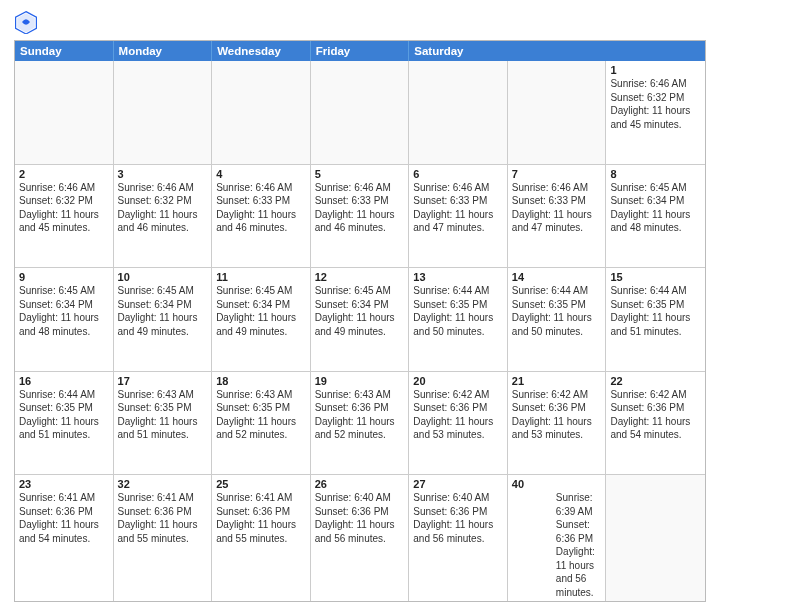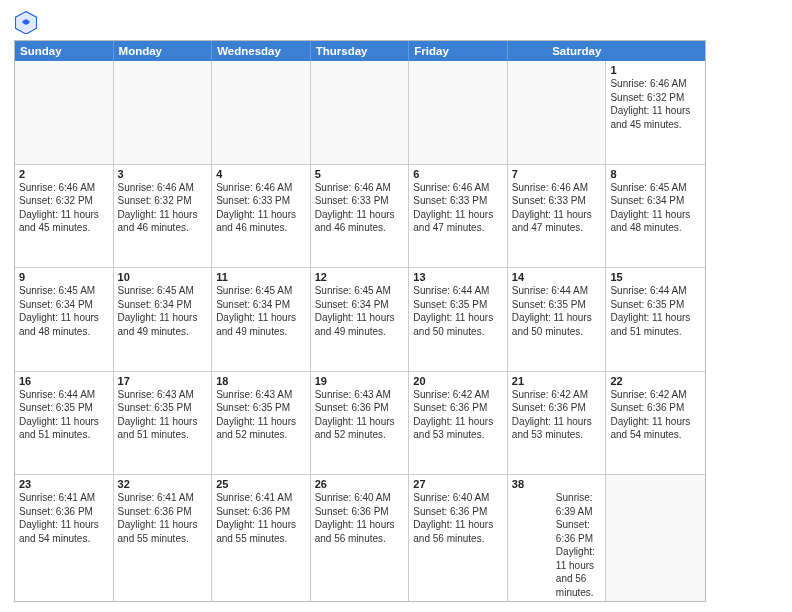"Thursday" div.cal-header-cell { html: <div>Thursday</div> -> none }
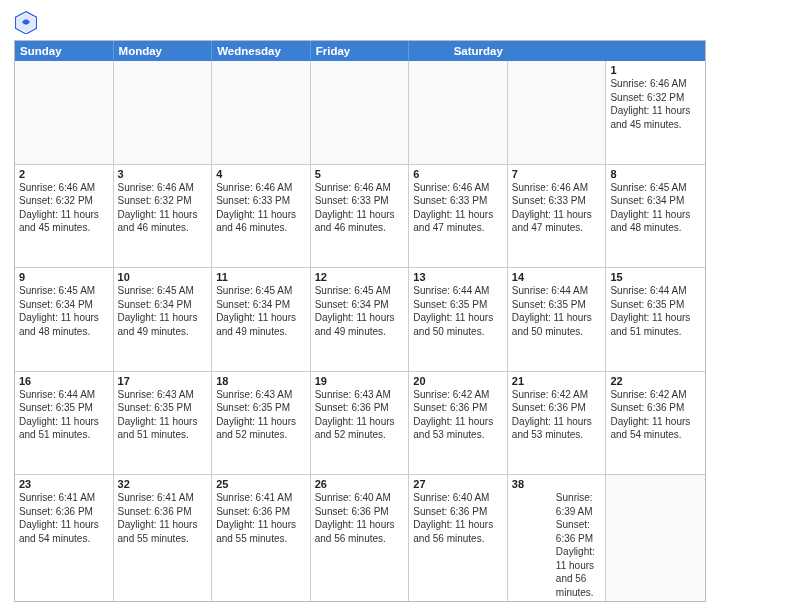"Saturday" .cal-header-cell:last-child { text-align: right -> none }
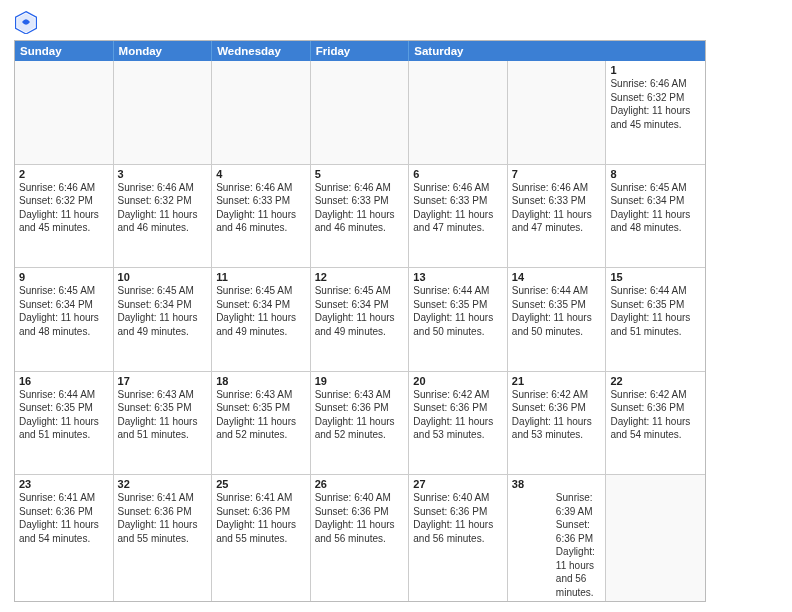"38" span.day-number { text: 38 -> 40 }
